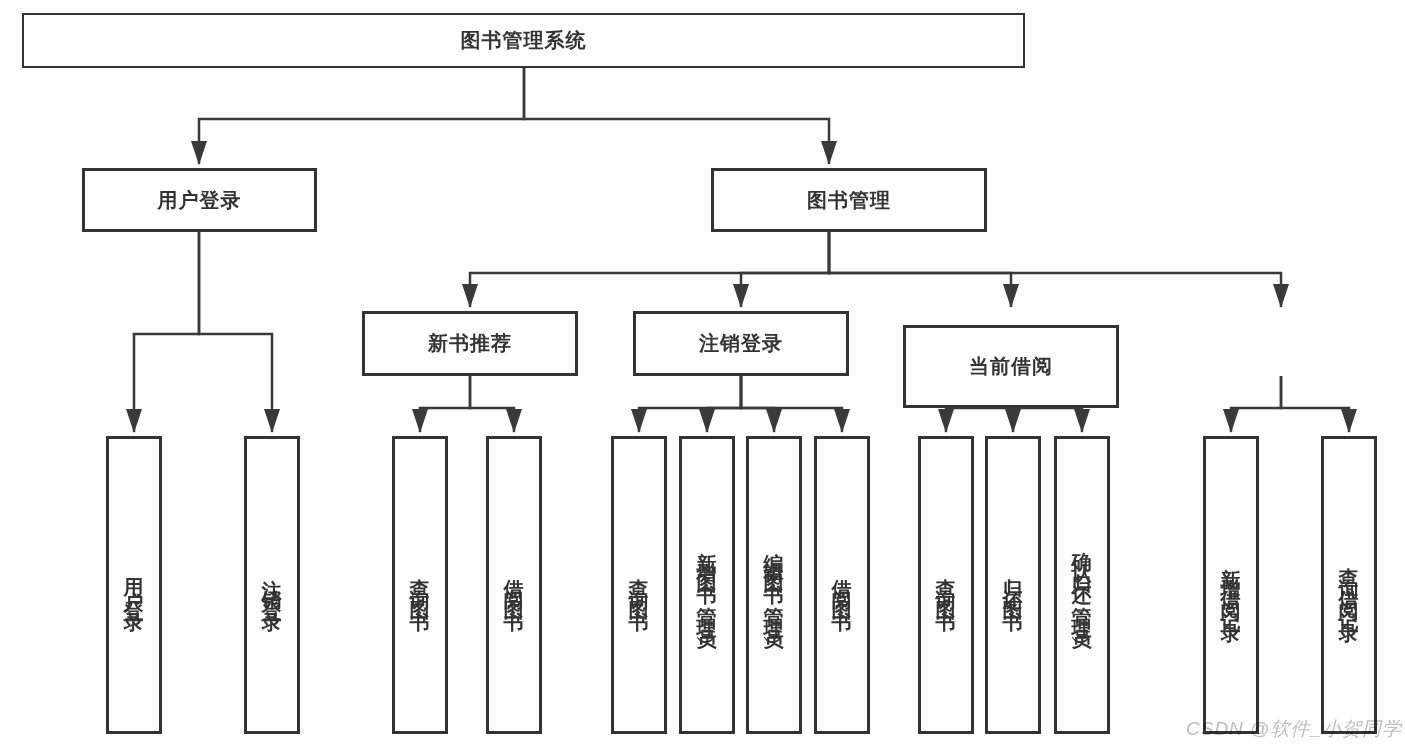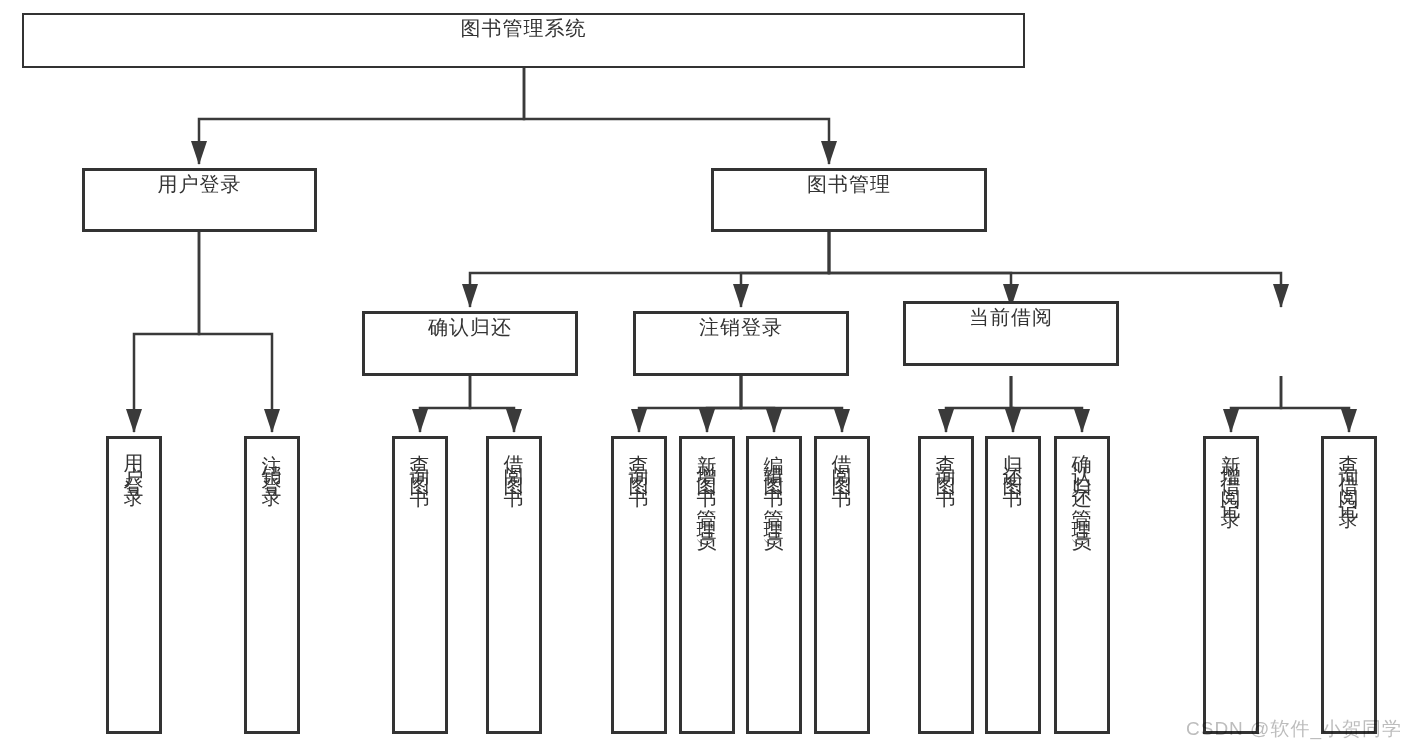"图书管理系统" .box { align-items: flex-start -> center; font-weight: none -> bold }
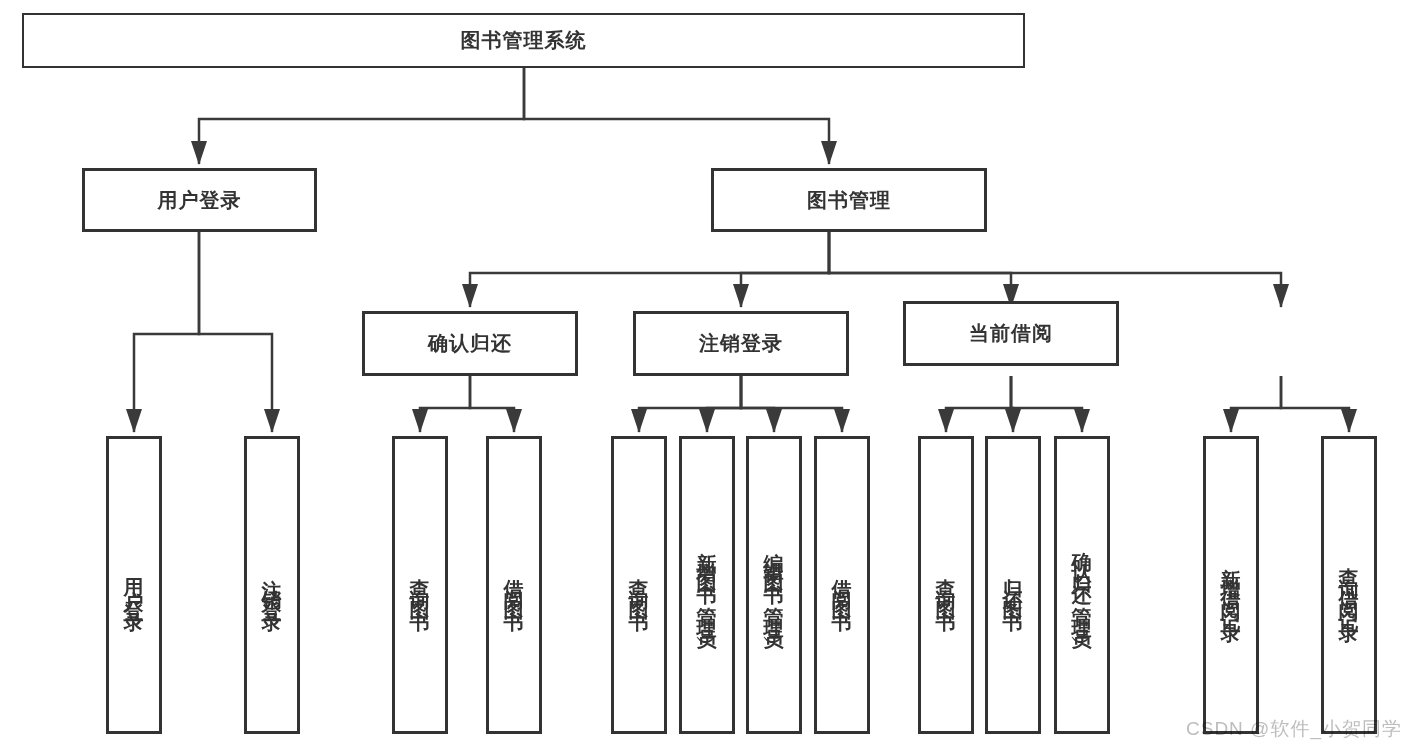"确认归还" span { text: 确认归还 -> 新书推荐 }
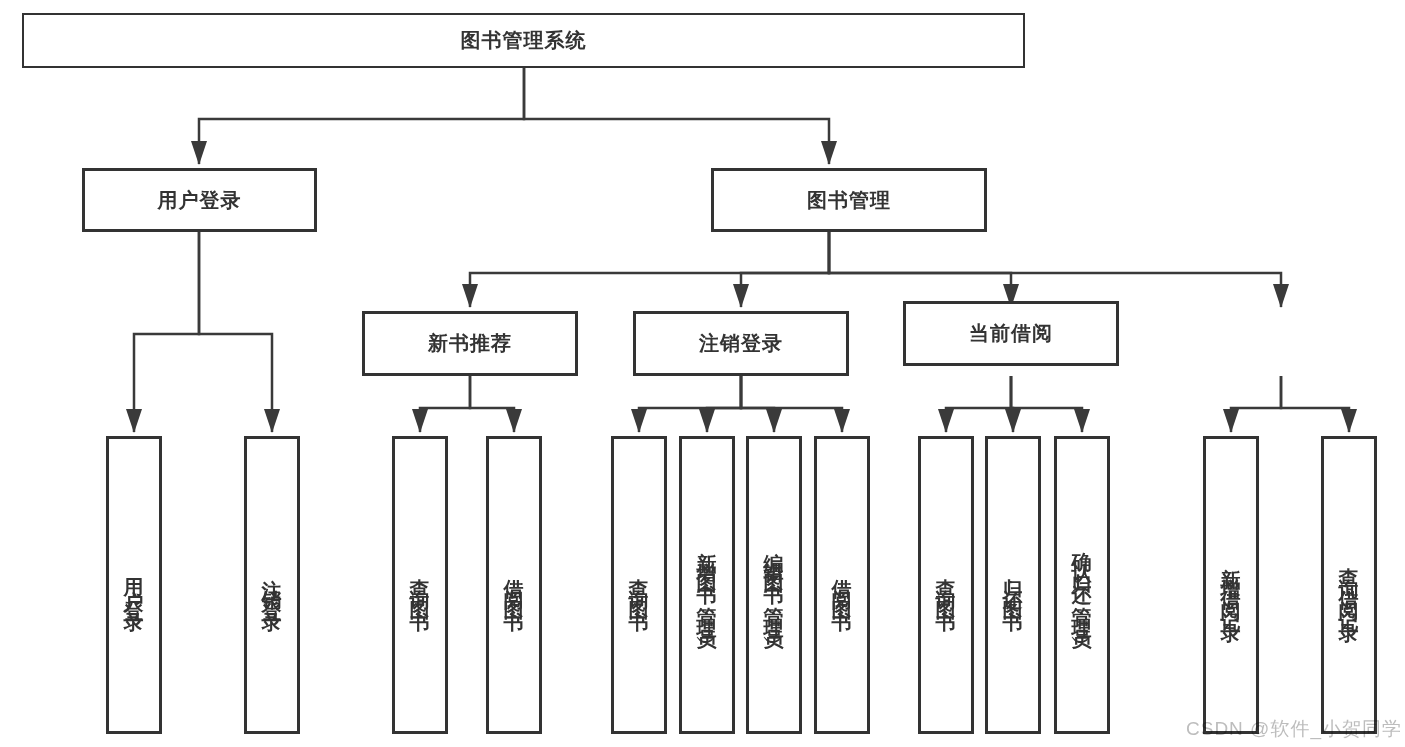"当前借阅" div.box { height: 65px -> 83px; top: 301px -> 325px }
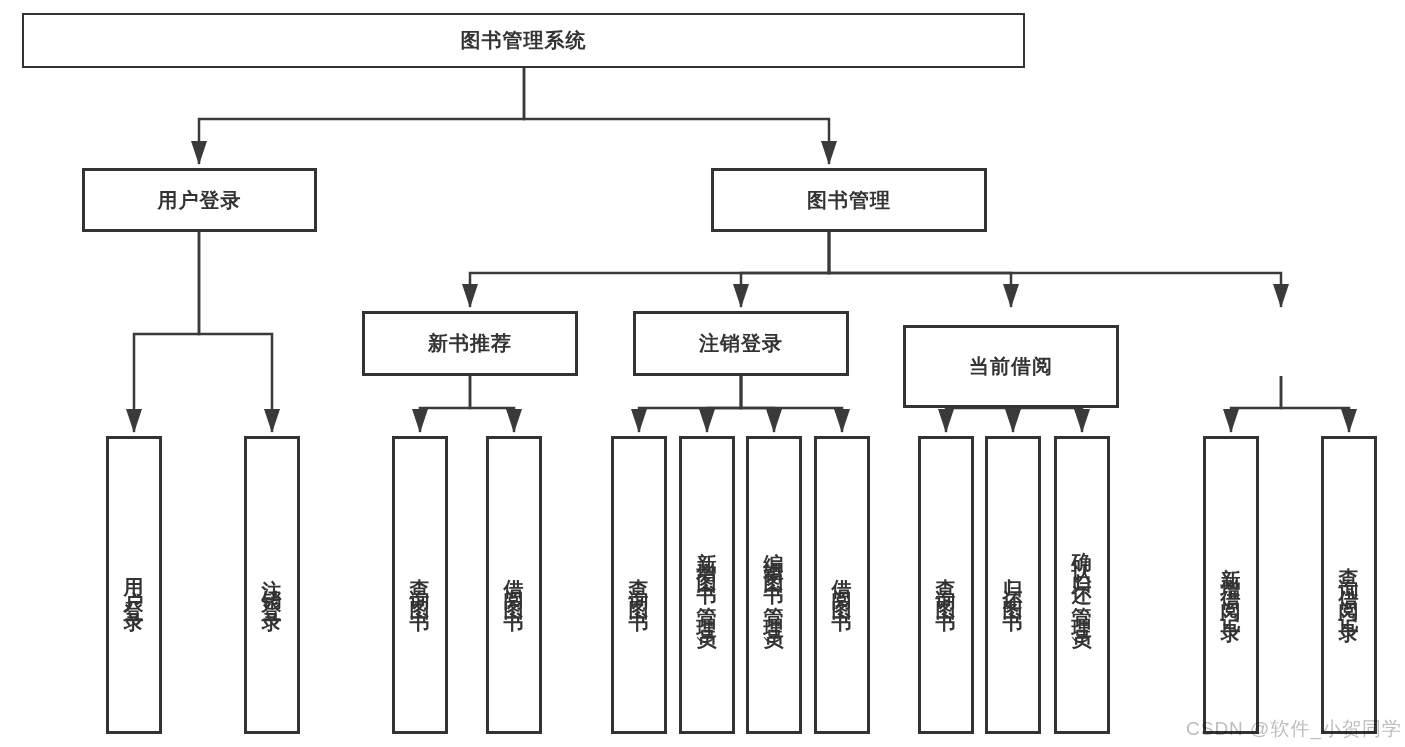"CSDN @软件_小贺同学" .watermark { font-style: none -> italic }
